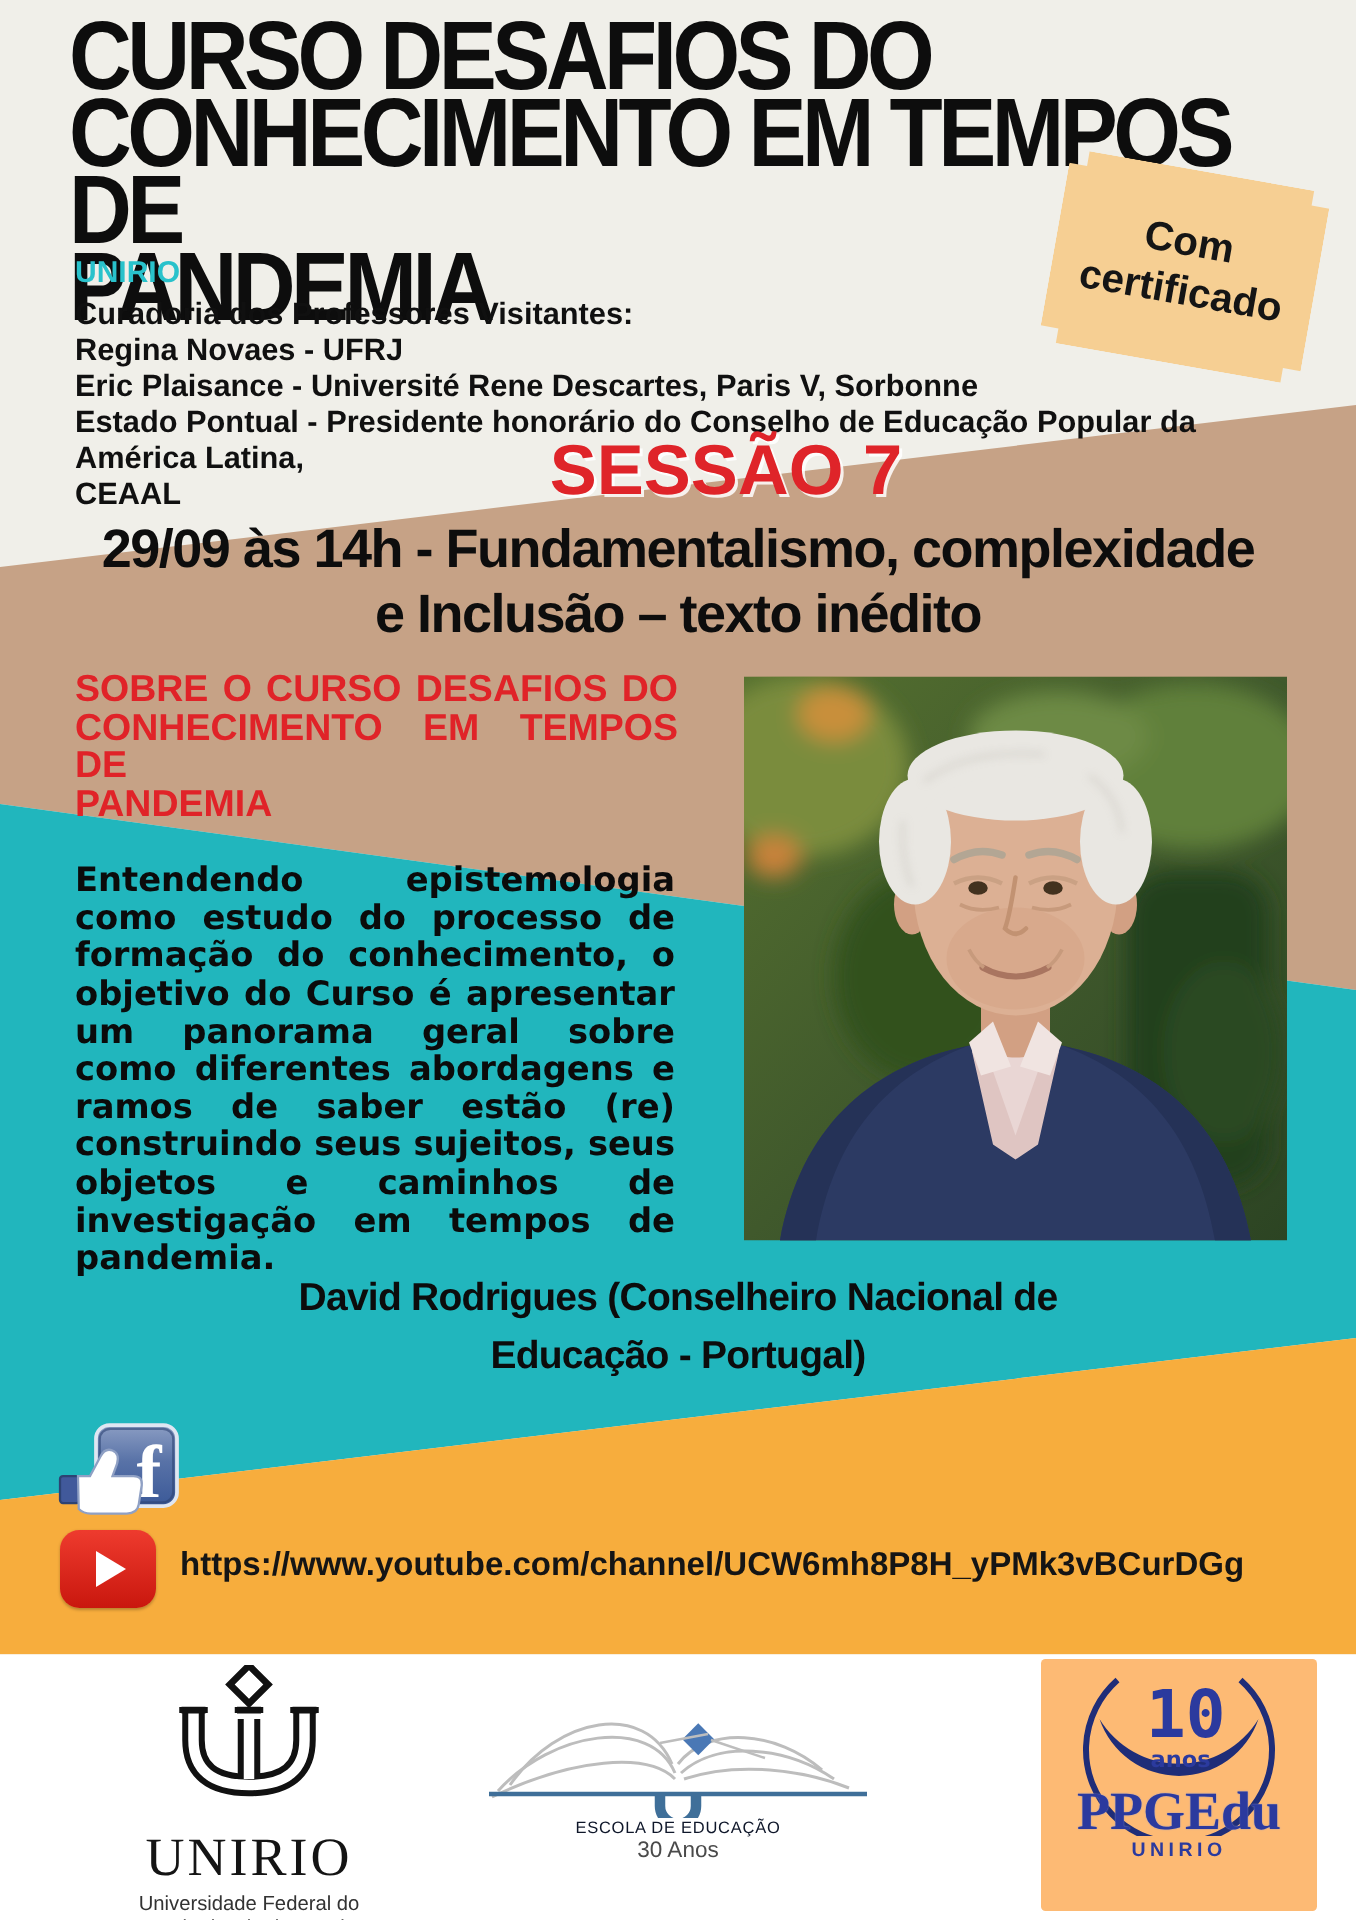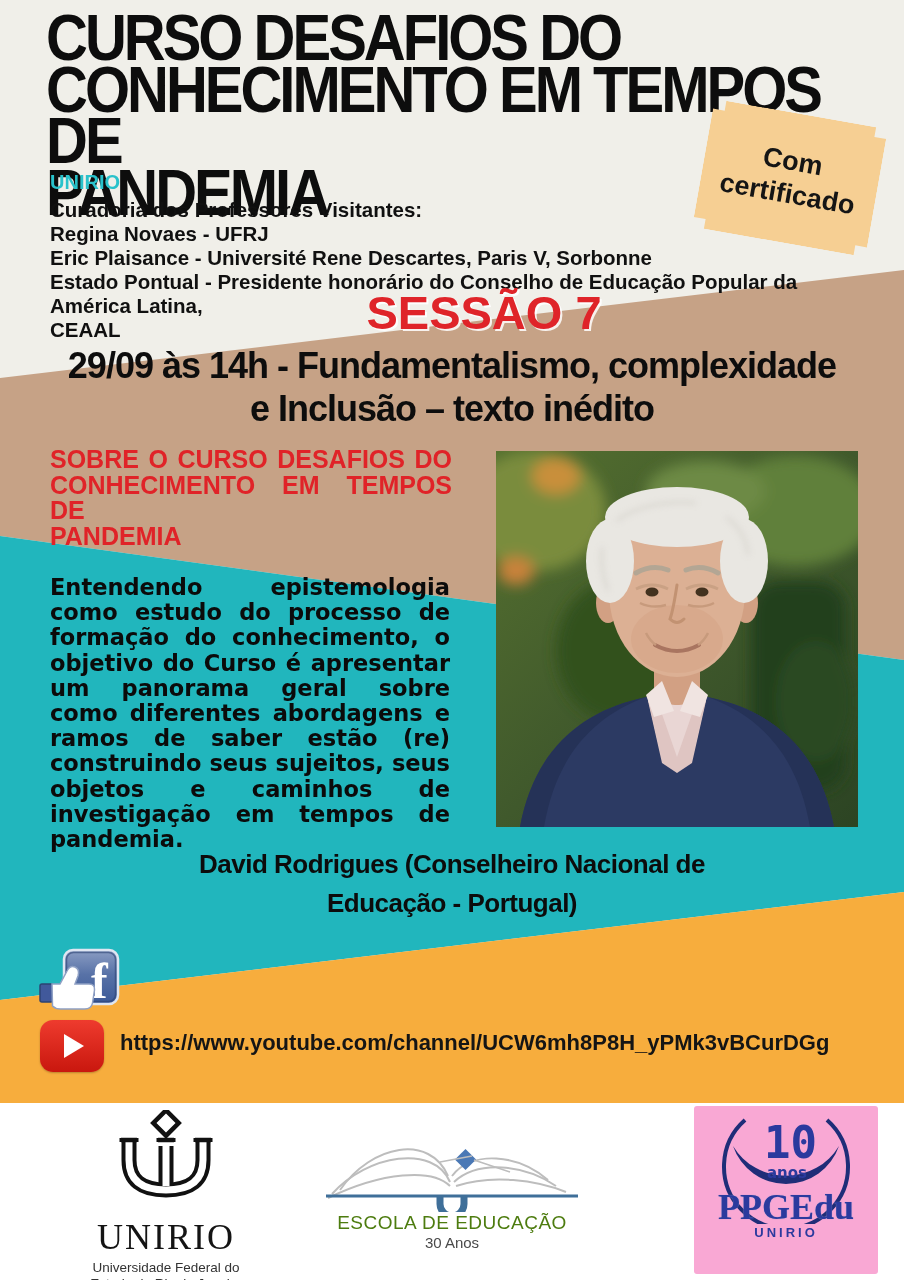"10" .ppgedu-block { background: #f9a8d4 -> #fdba74 }
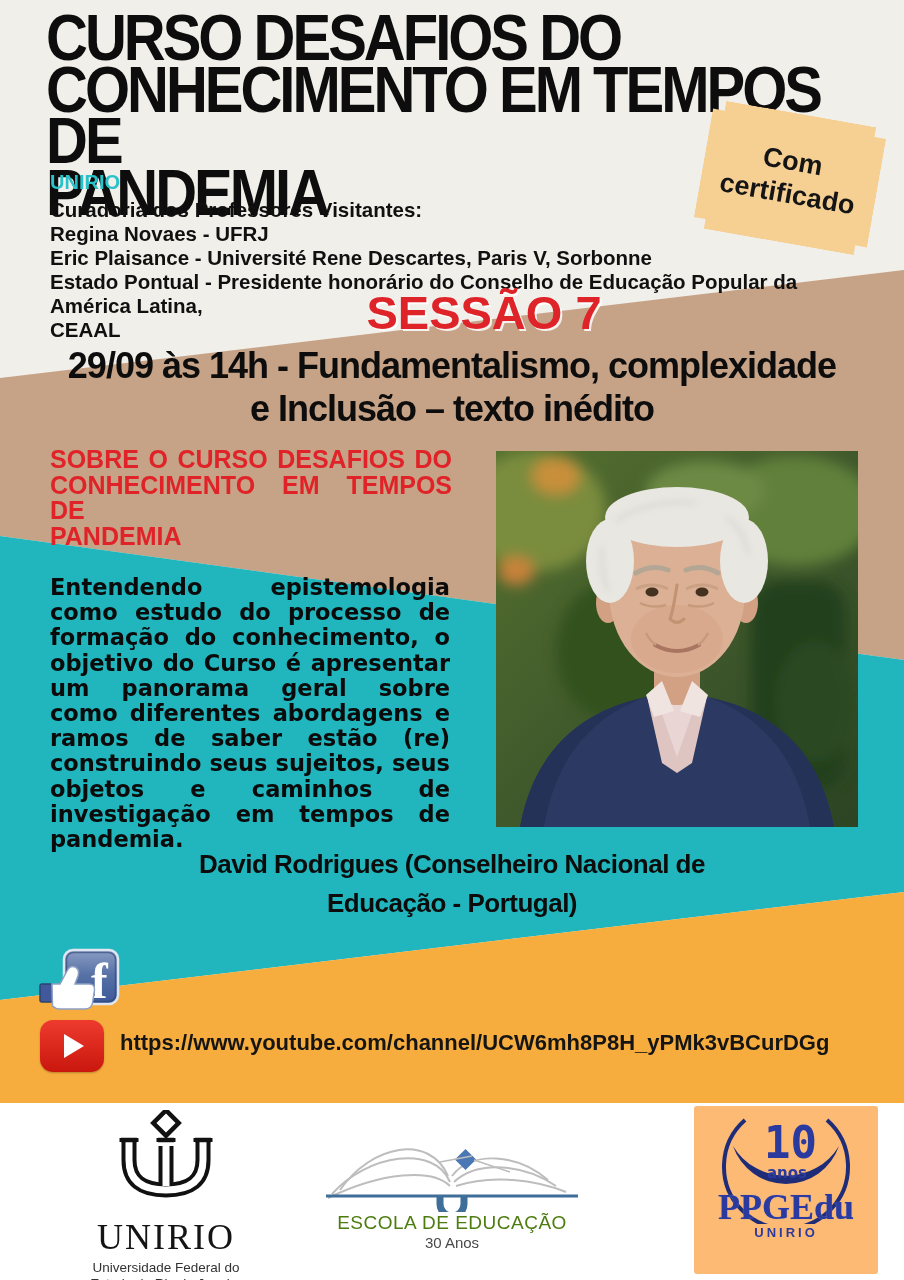"ESCOLA DE EDUCAÇÃO" .escola-caption1 { color: #4d7c0f -> #0f172a; font-size: 19px -> 11px }
